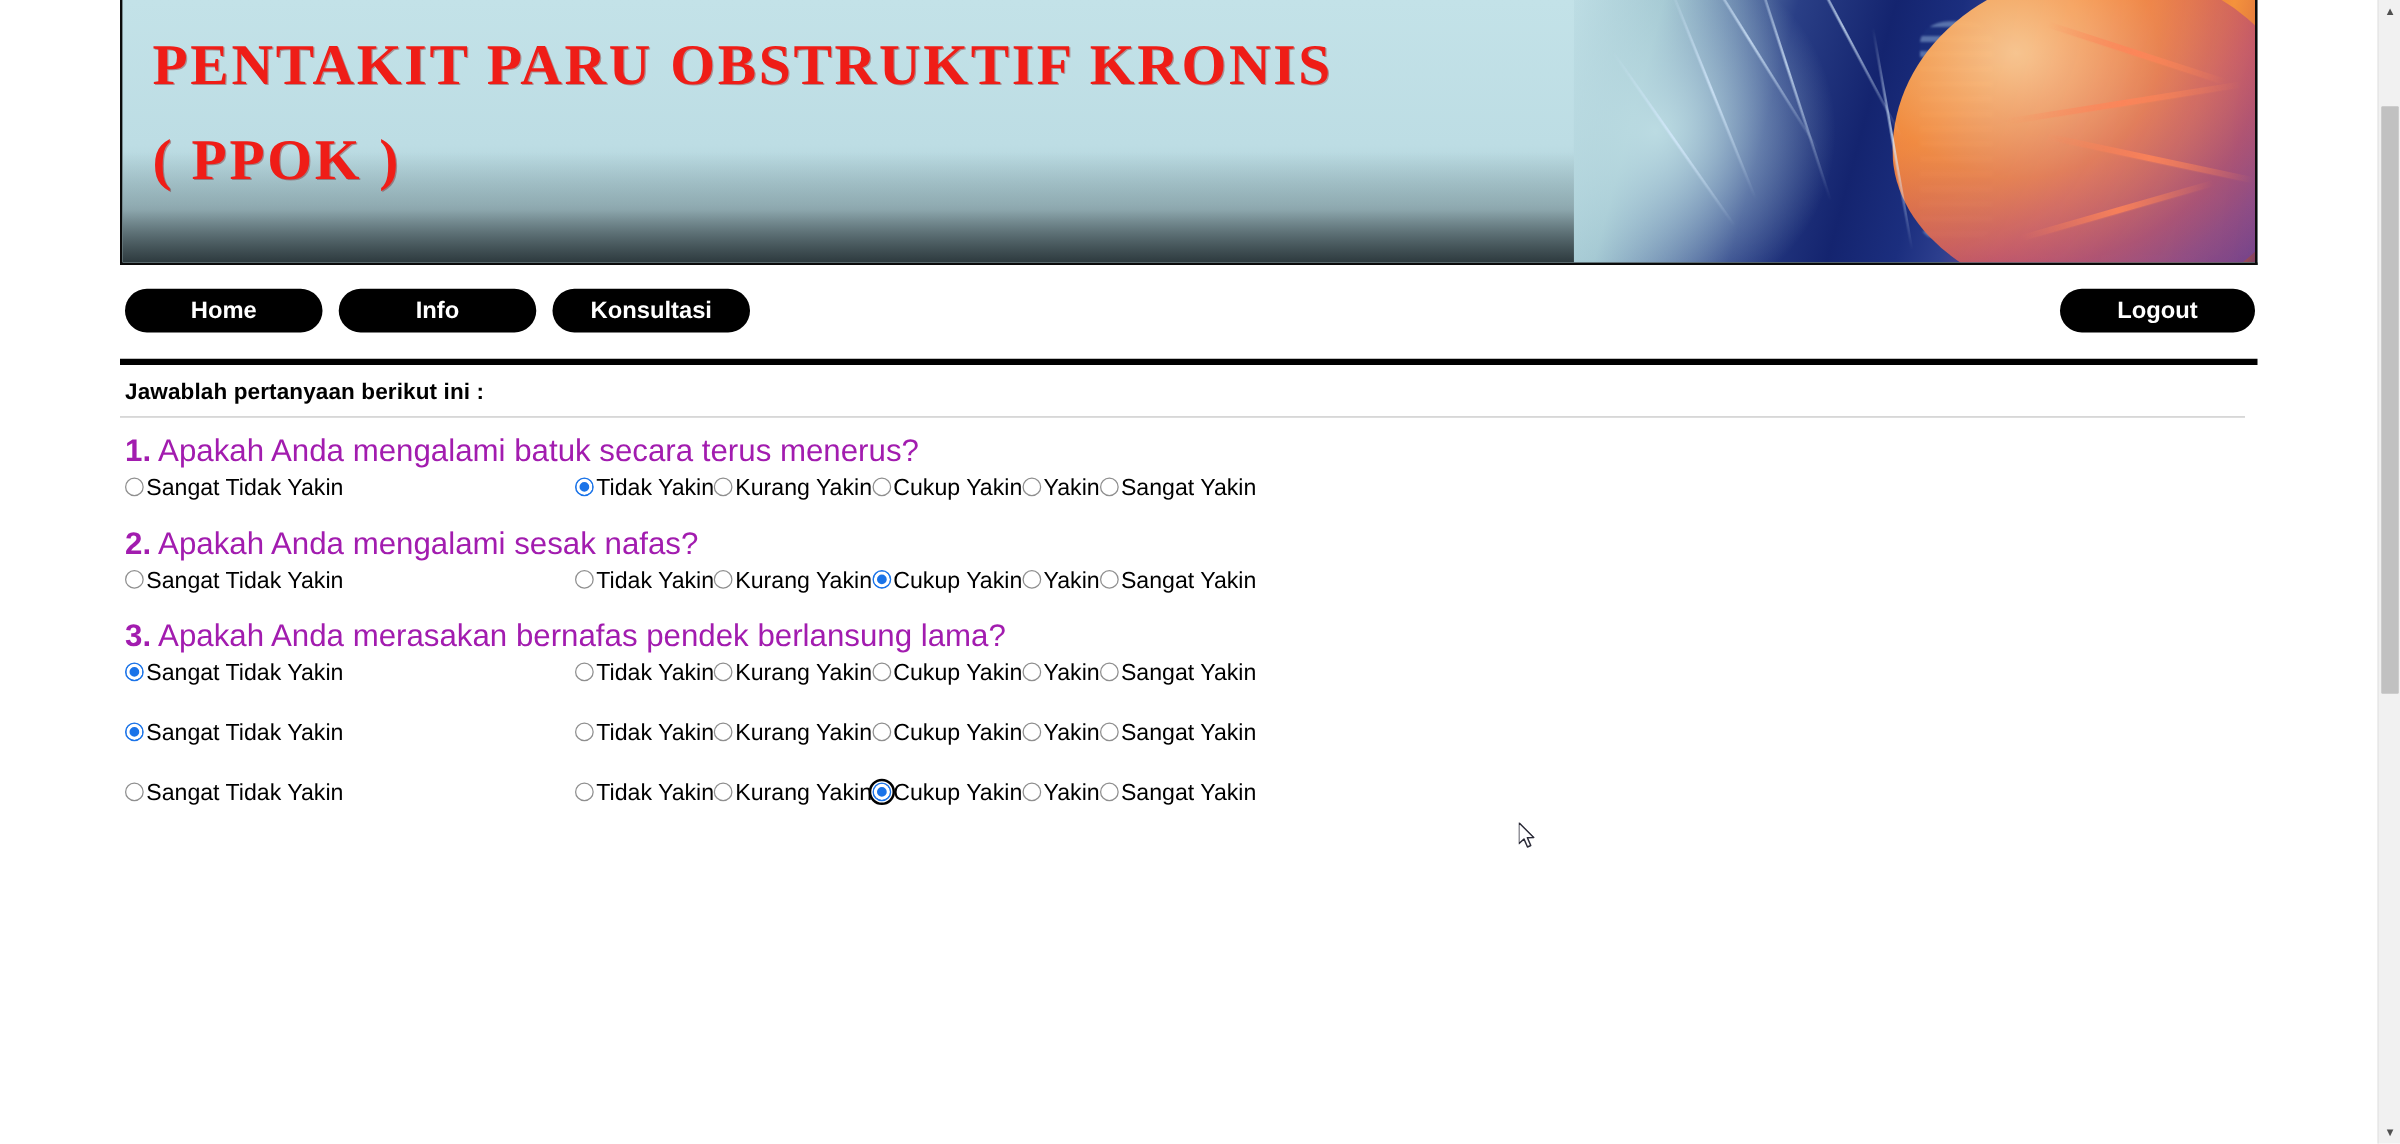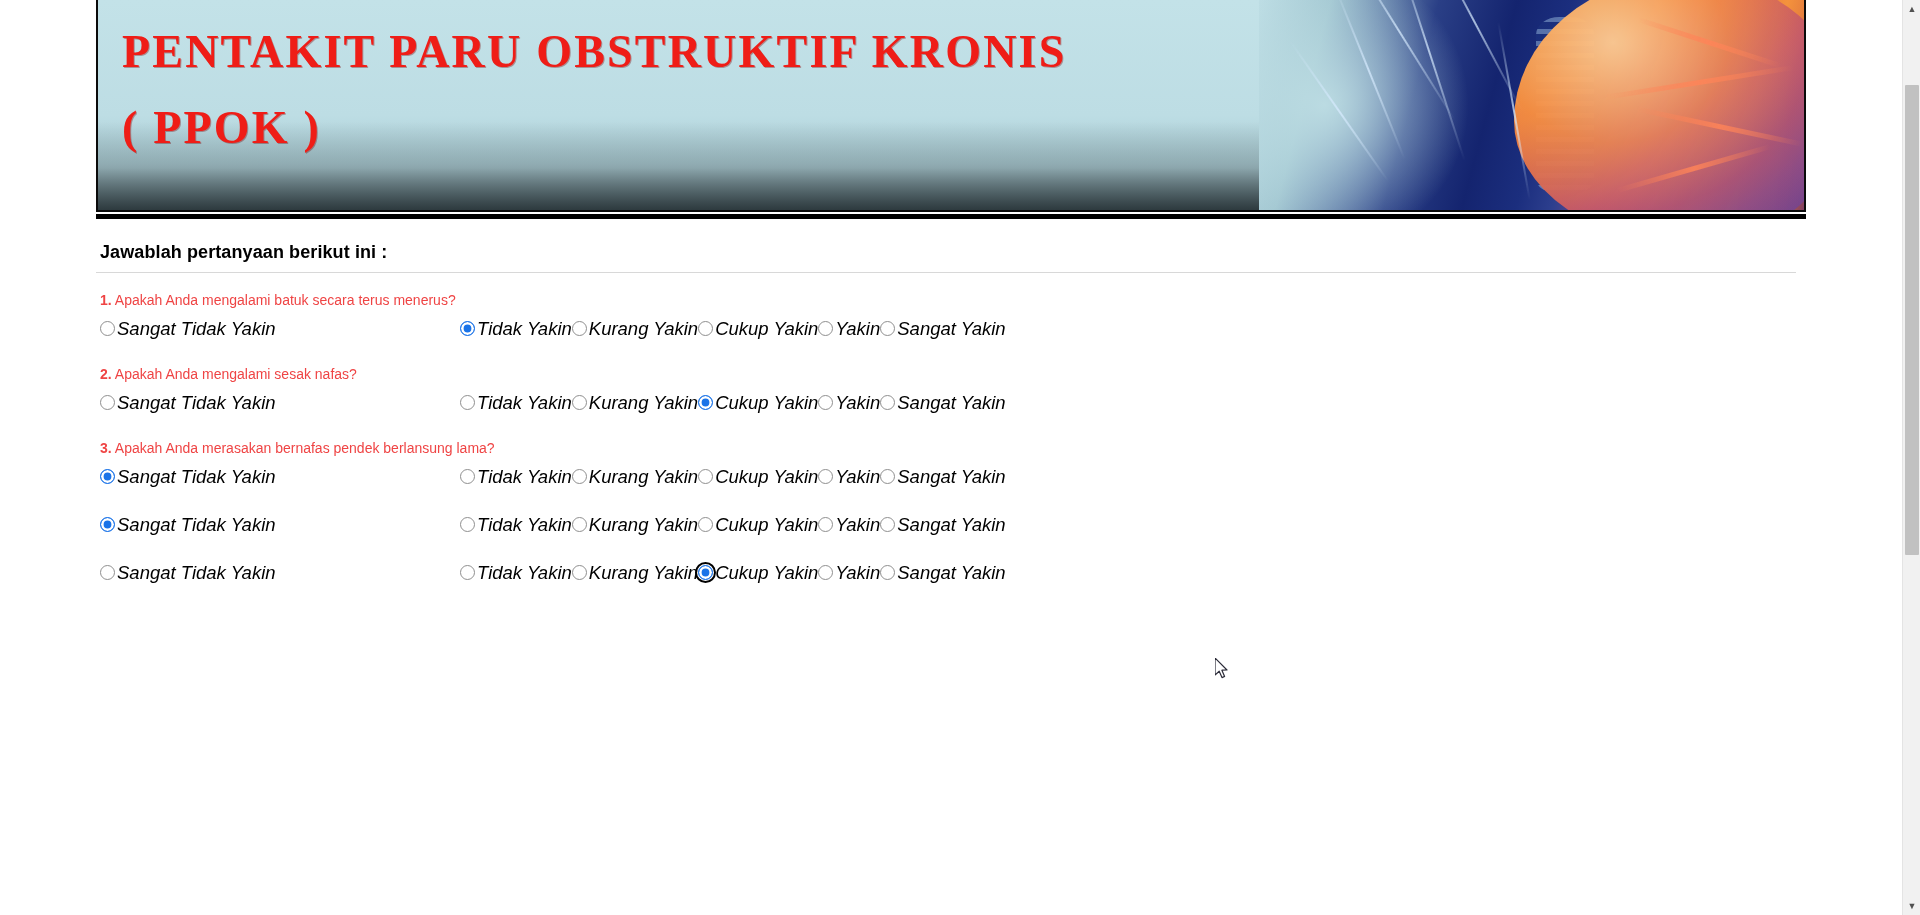"Home" div.navbar { html: none -> <div> <div> <div> <span>Home</span> </div> <div> <span>Info</span> </div> <div> <span>Konsultasi</span> </div> </div> <div> <div> <span>Logout</span> </div> </div> </div> }
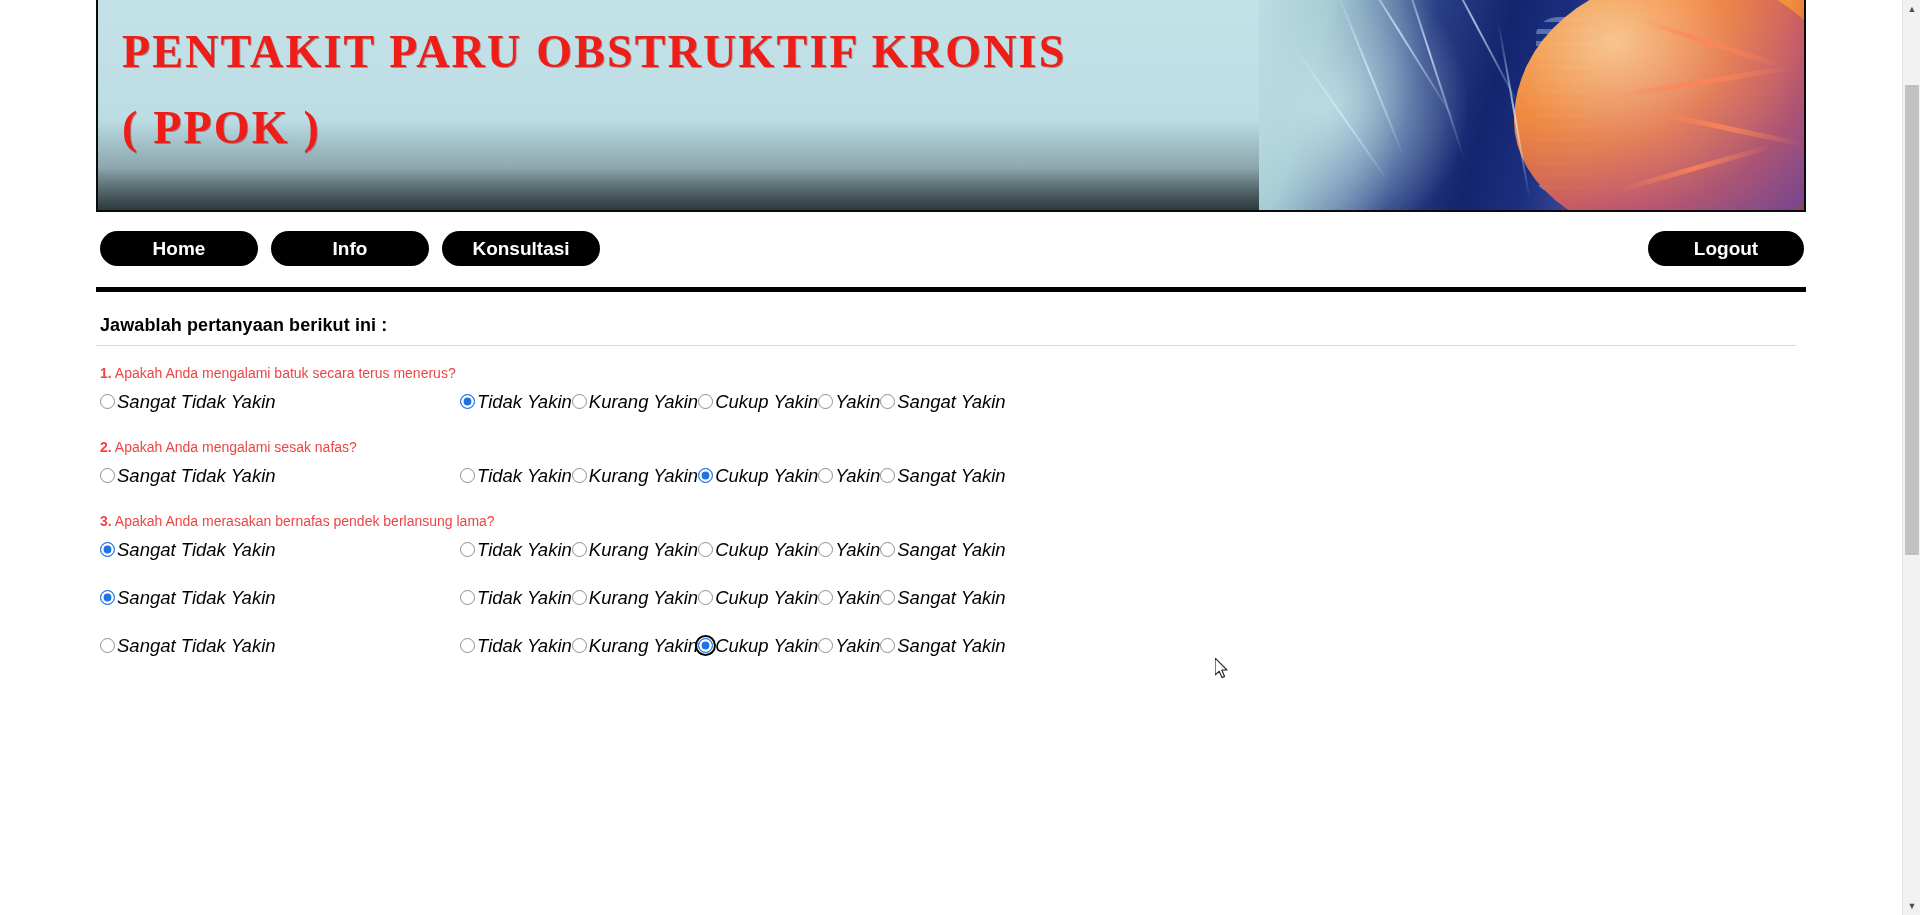"Jawablah pertanyaan berikut ini :" .section-title { margin-top: 23px -> 11px }
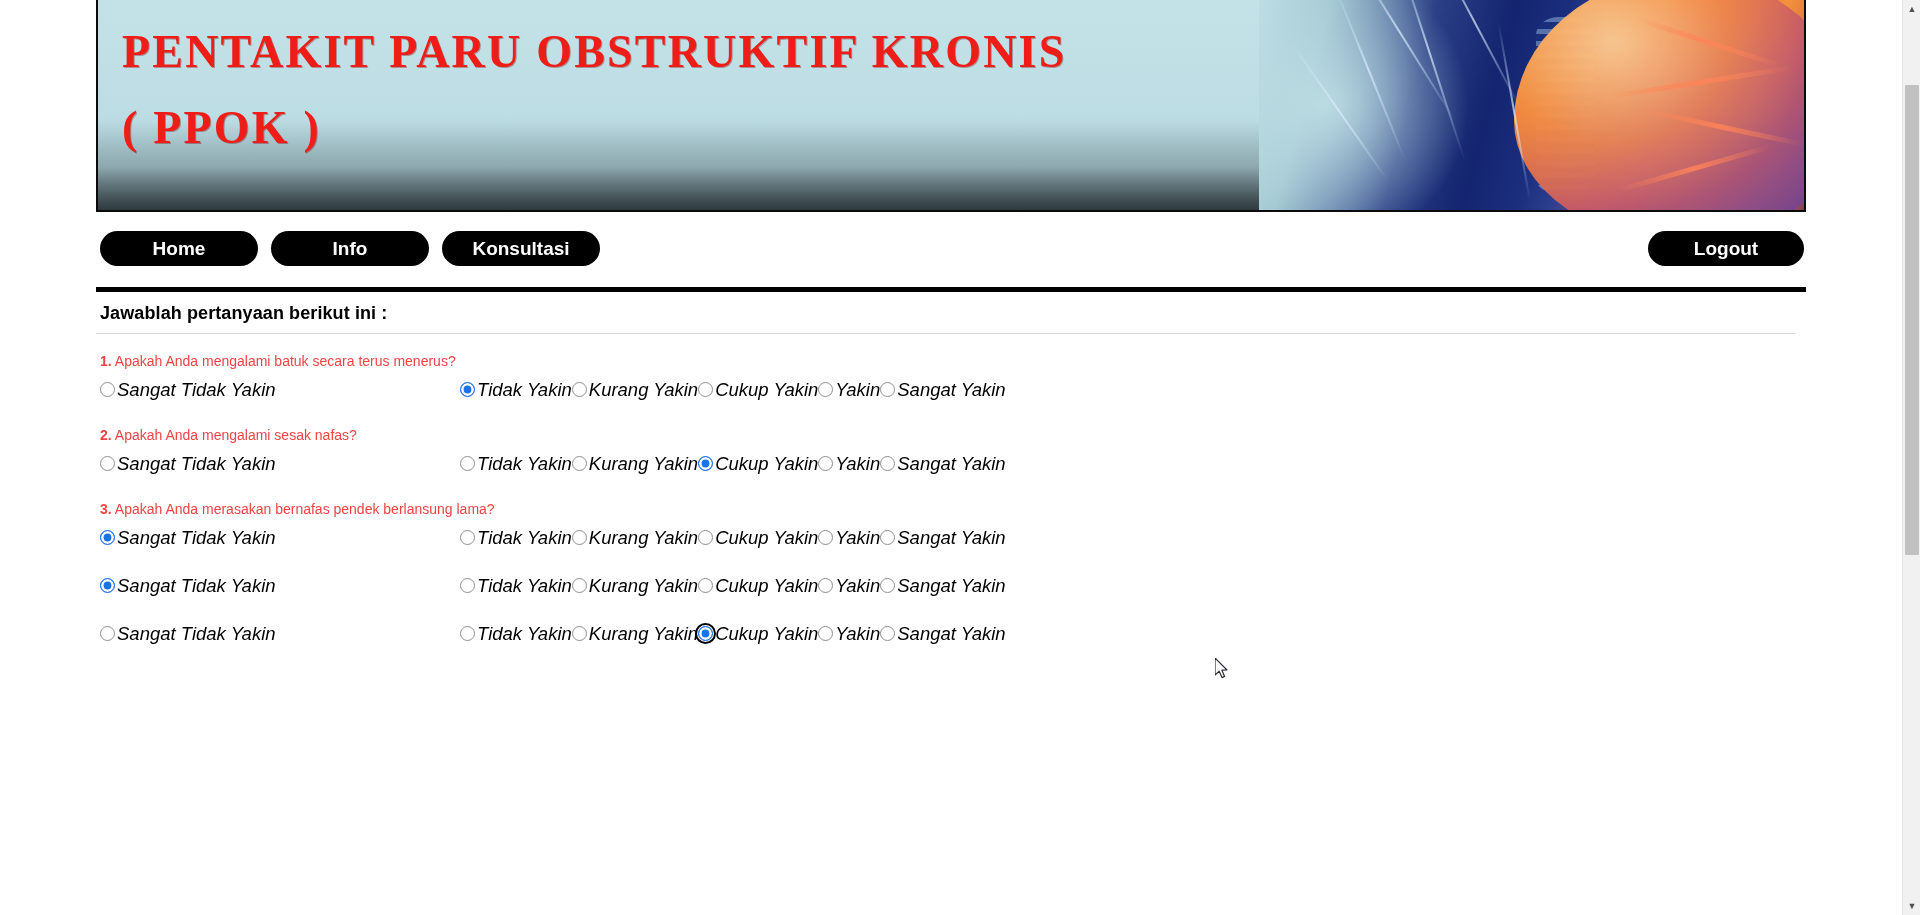"1. Apakah Anda mengalami batuk" .qtext { color: #ef4444 -> #a21caf; font-size: 14px -> 25px }
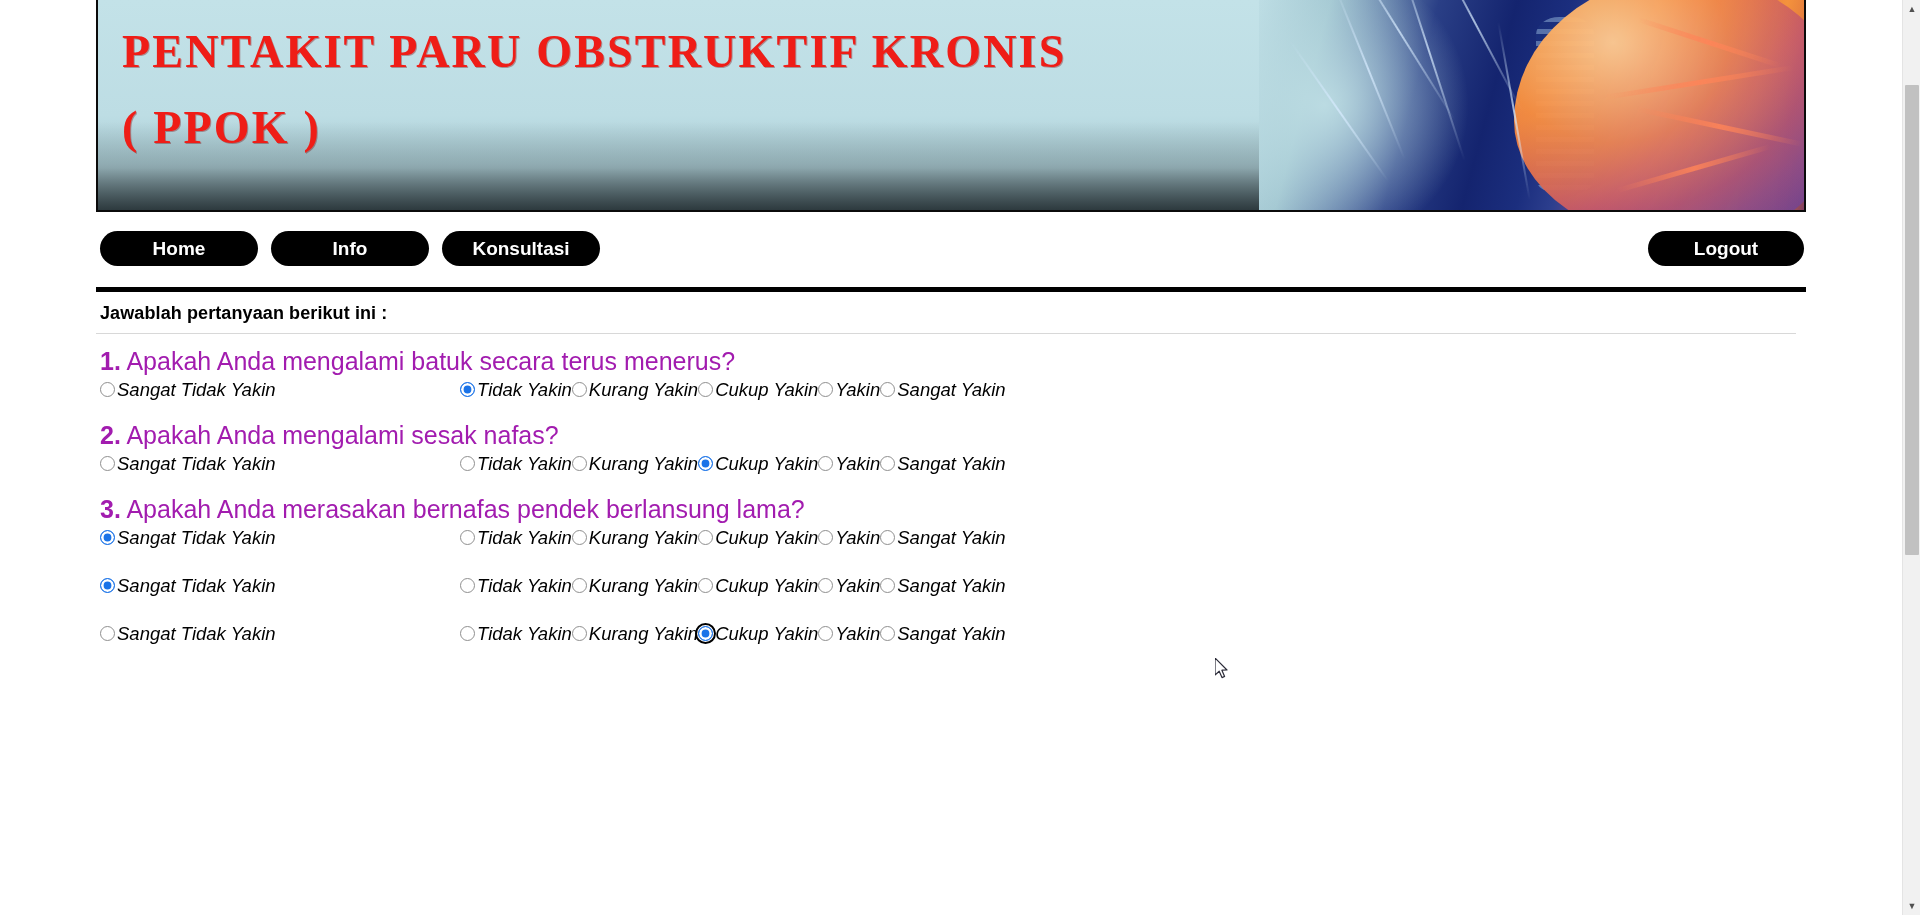"Sangat Tidak Yakin" .opt-label { font-style: italic -> none }
